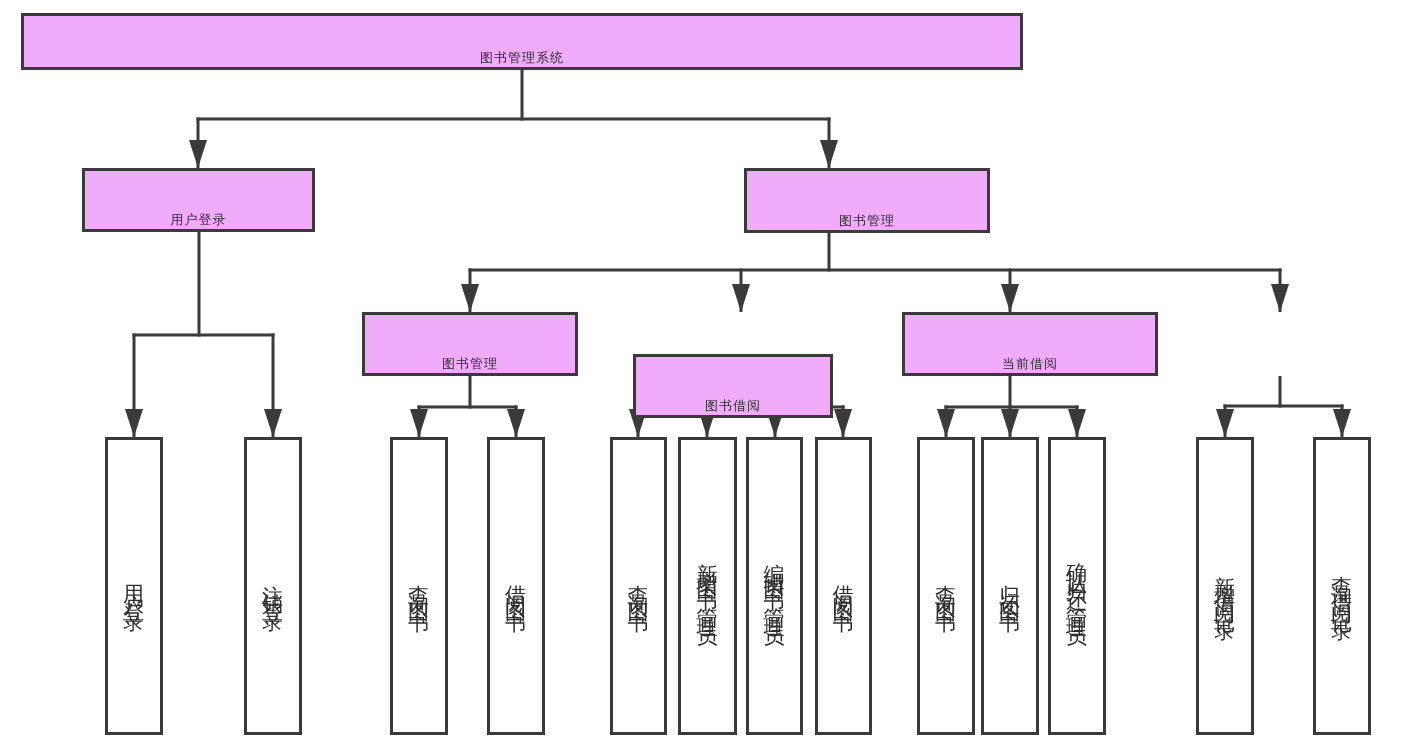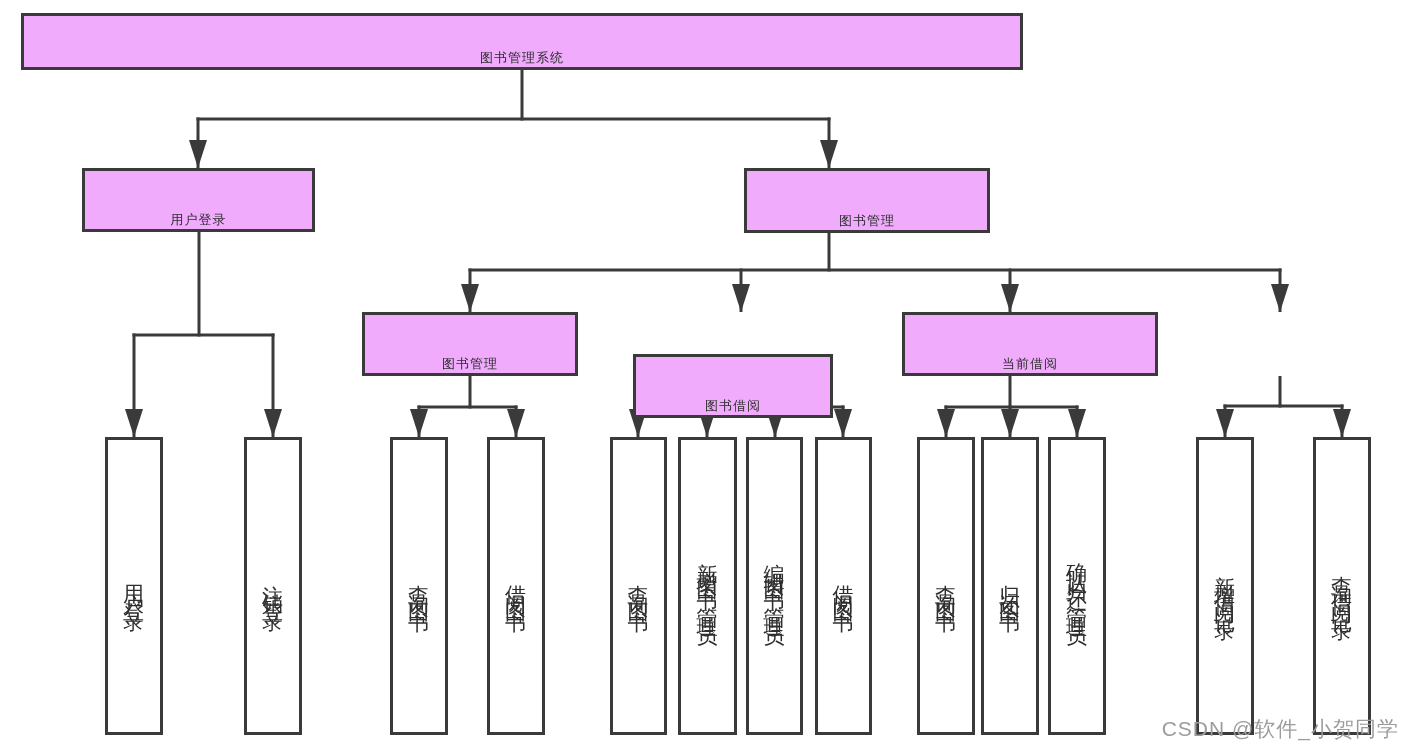"CSDN @软件_小贺同学" div.watermark { html: <div>CSDN @软件_小贺同学</div> -> none }
